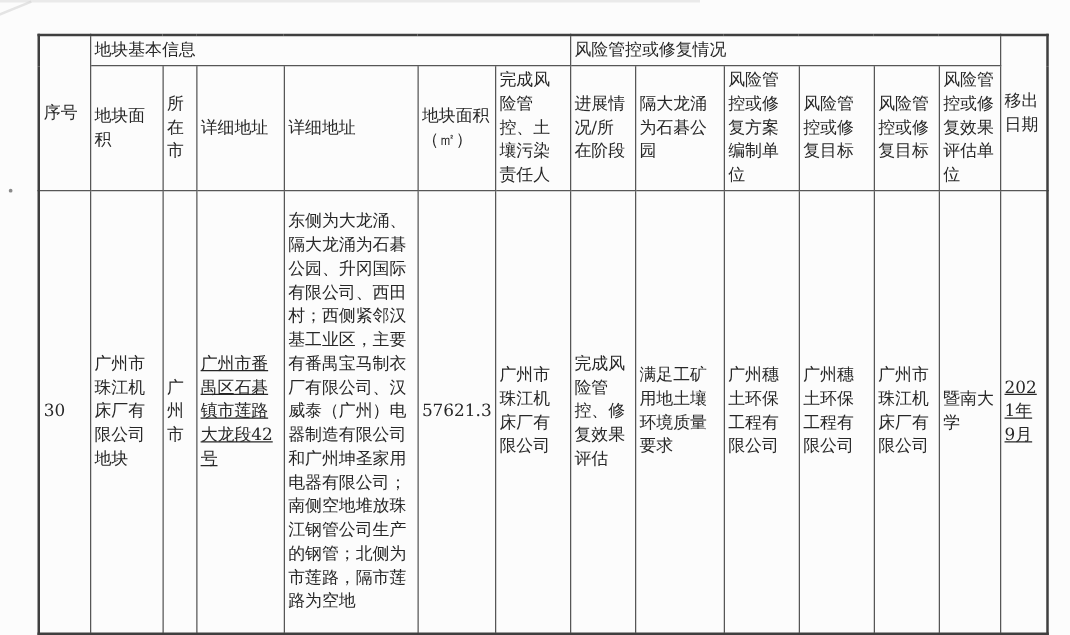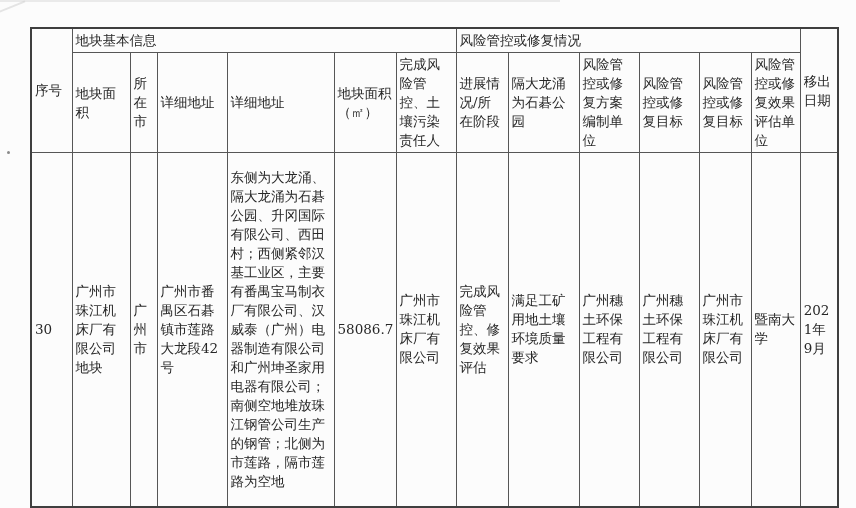"广州市番禺区石碁镇市莲路大龙段42号" .ba { text-decoration: none -> underline }
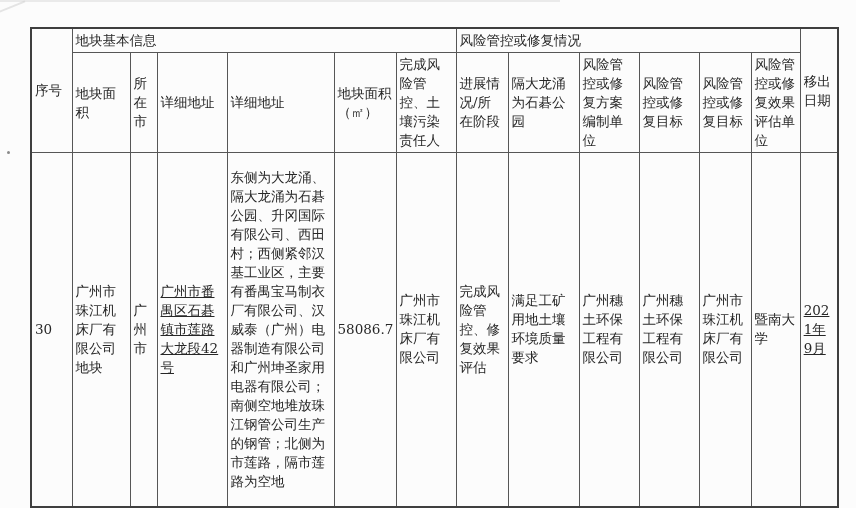"58086.7" td.num { text: 58086.7 -> 57621.3 }
